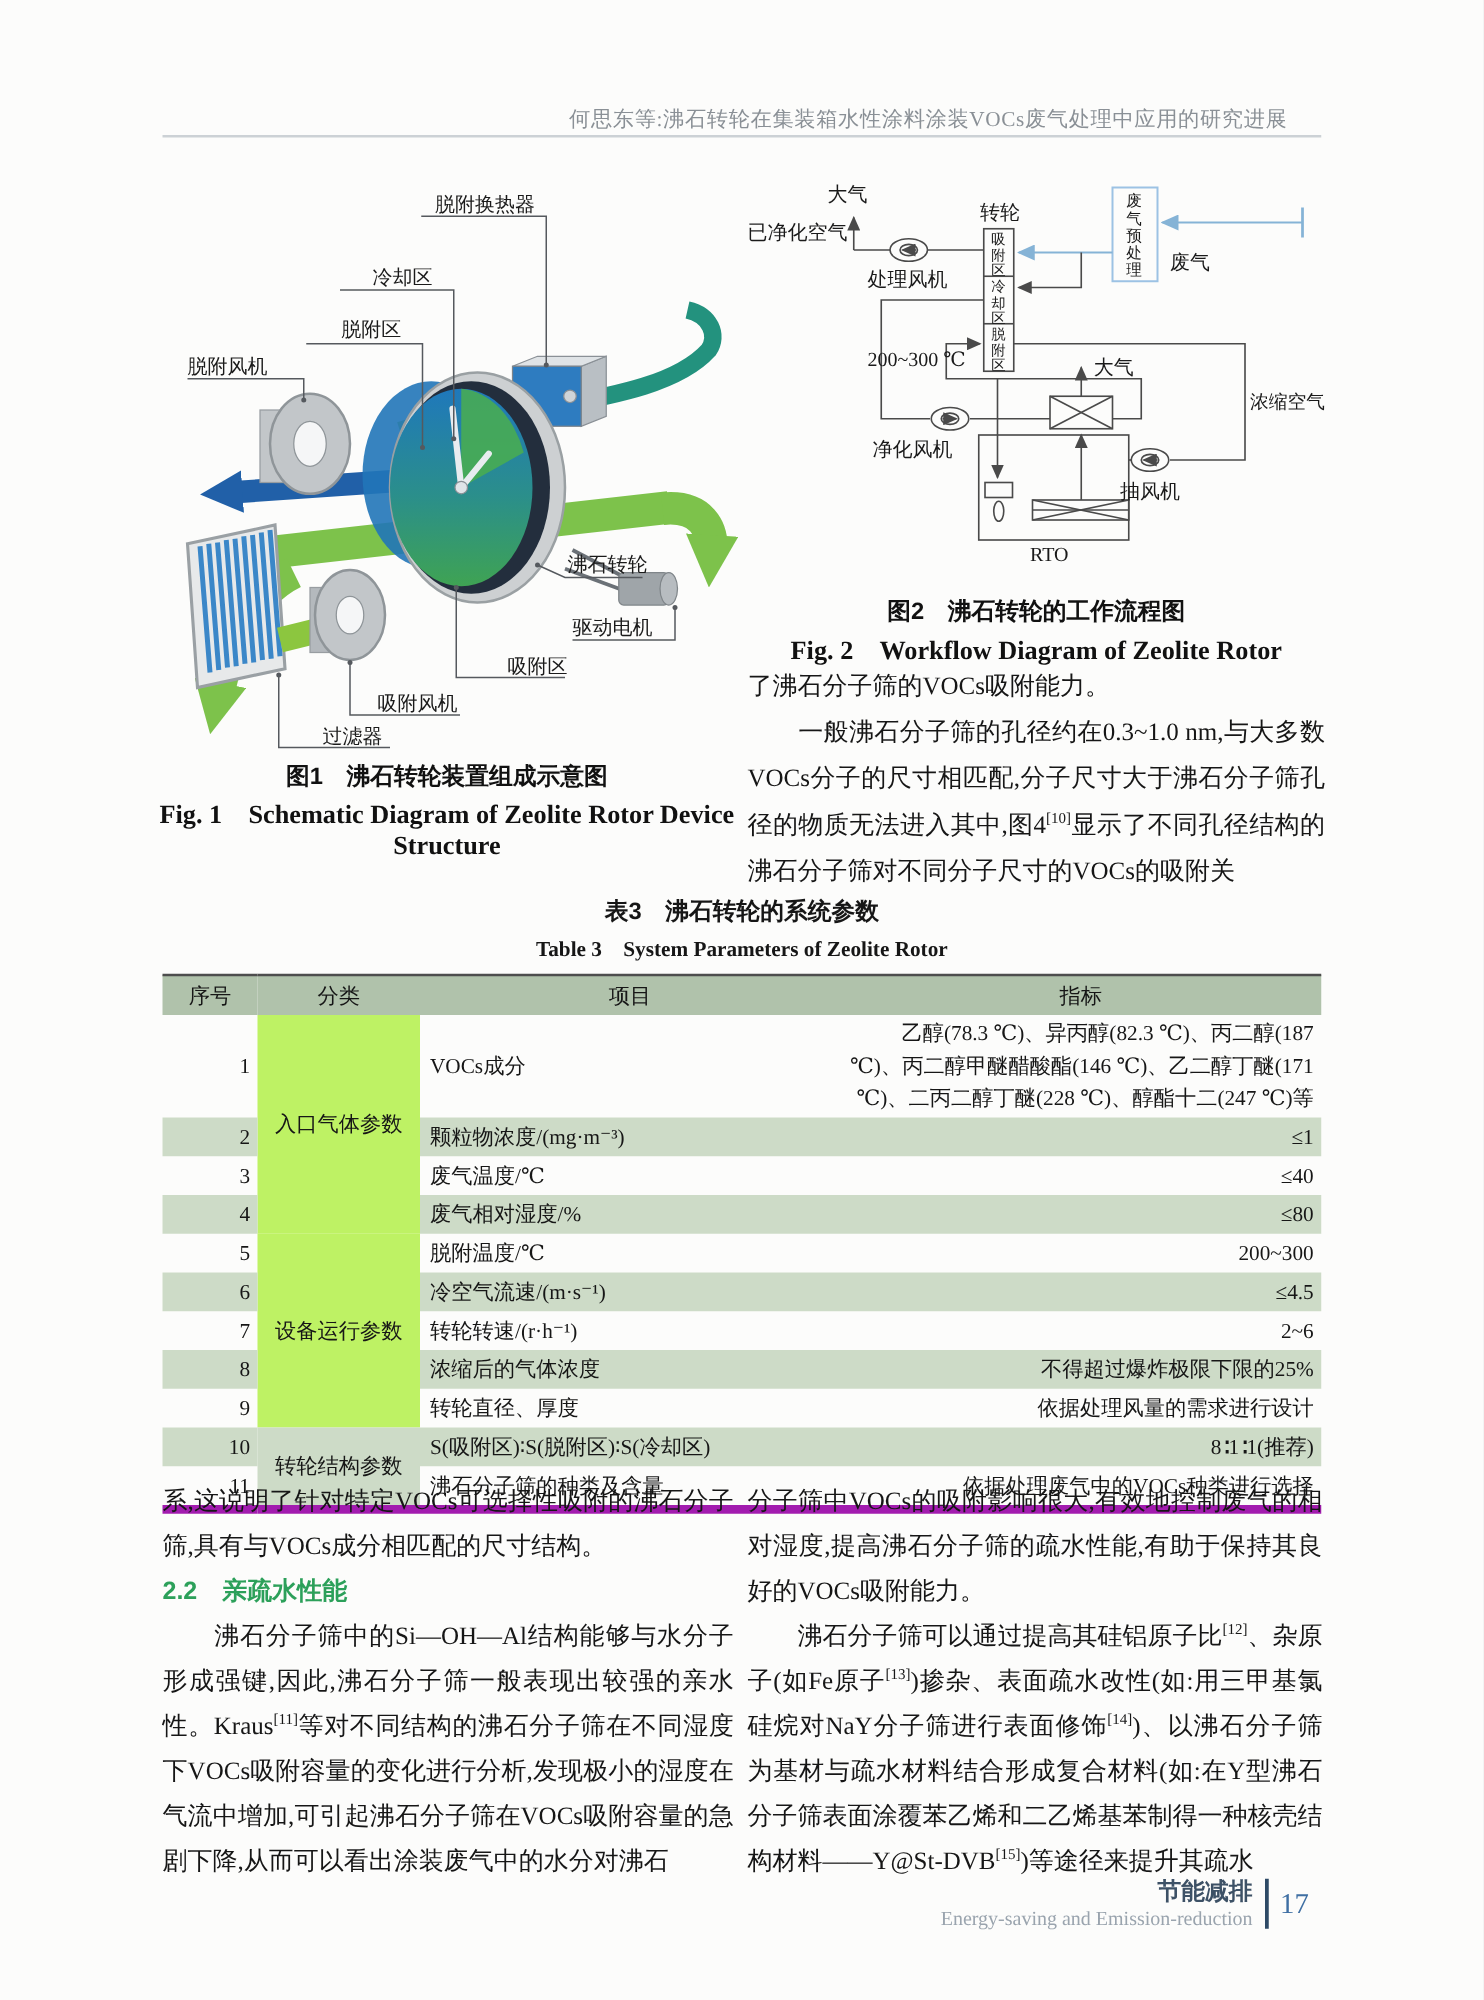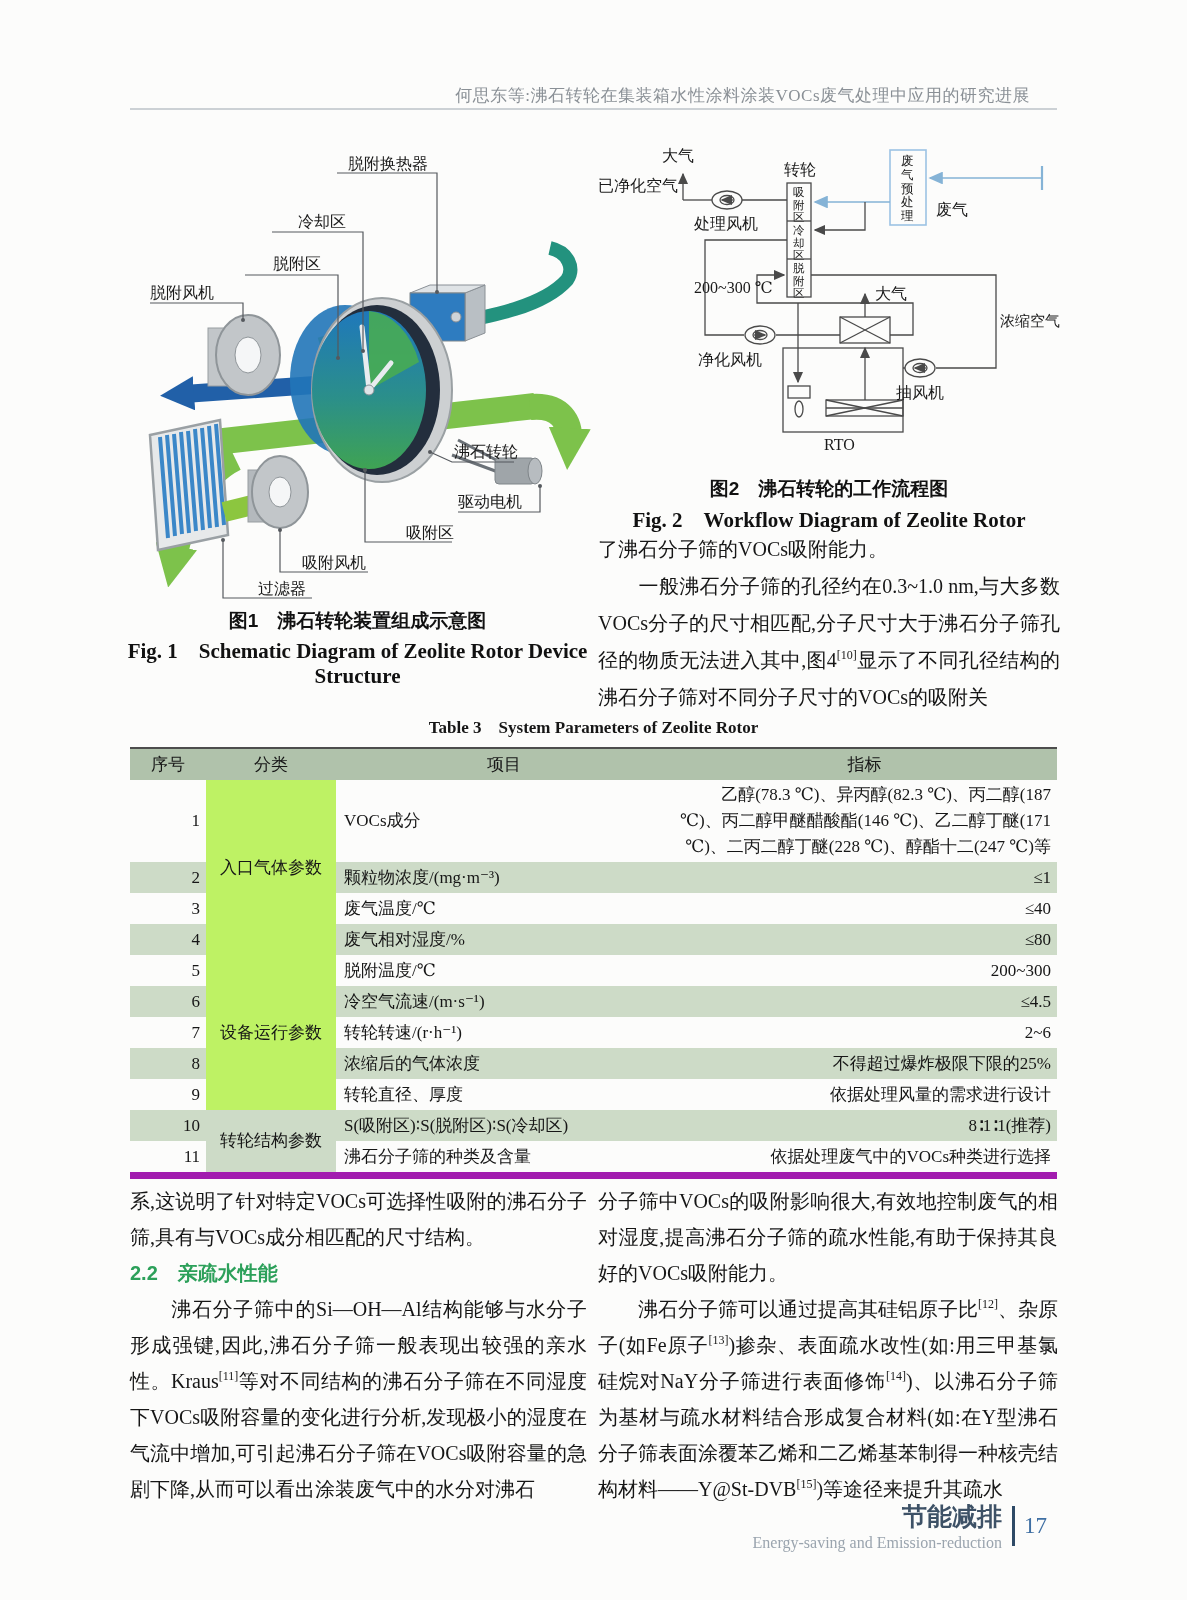"表3 沸石转轮的系统参数" div.tbl-title-zh { html: none -> <div>表3 沸石转轮的系统参数</div> }
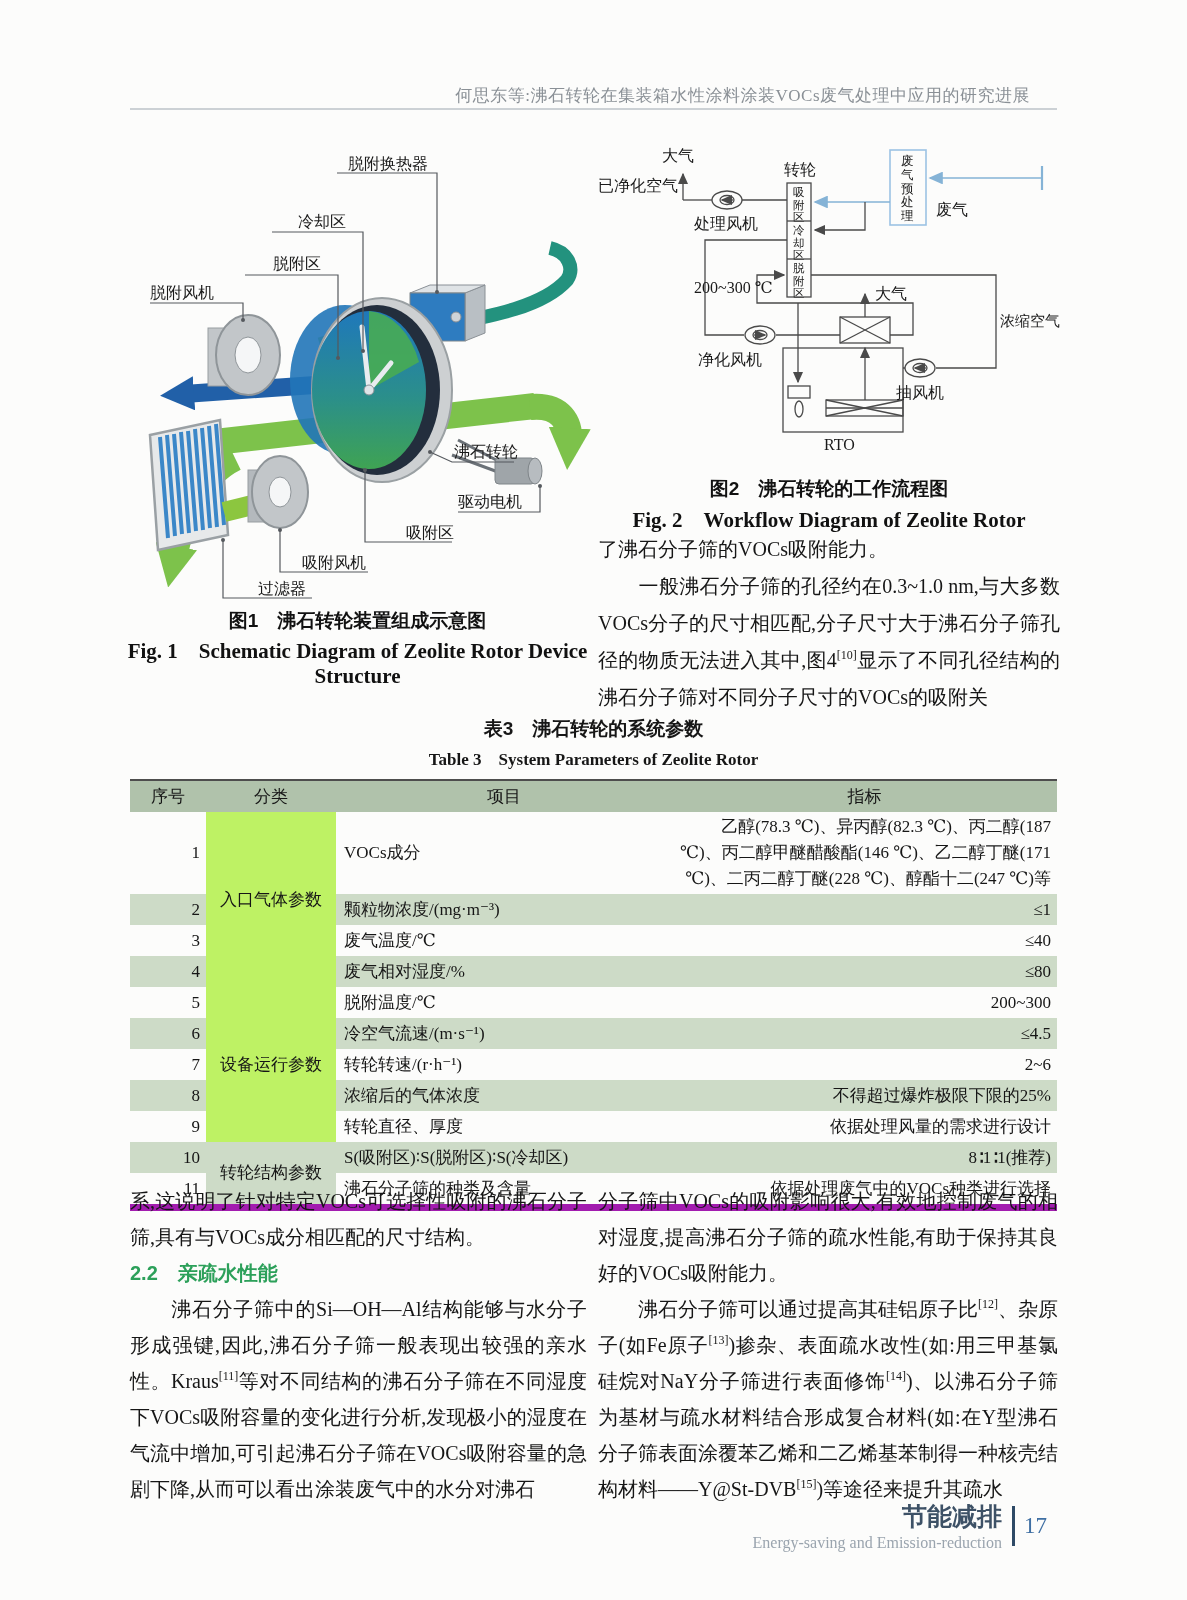"节能减排" .f-zh { font-size: 25px -> 19px }
